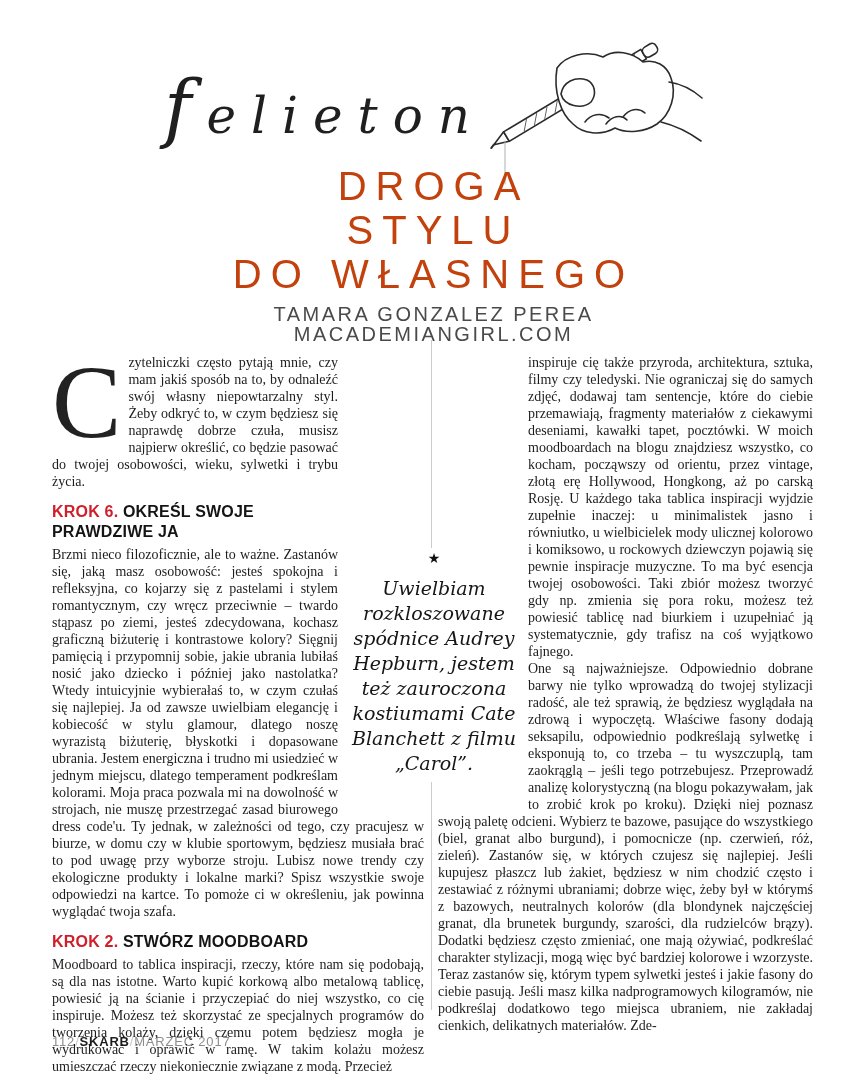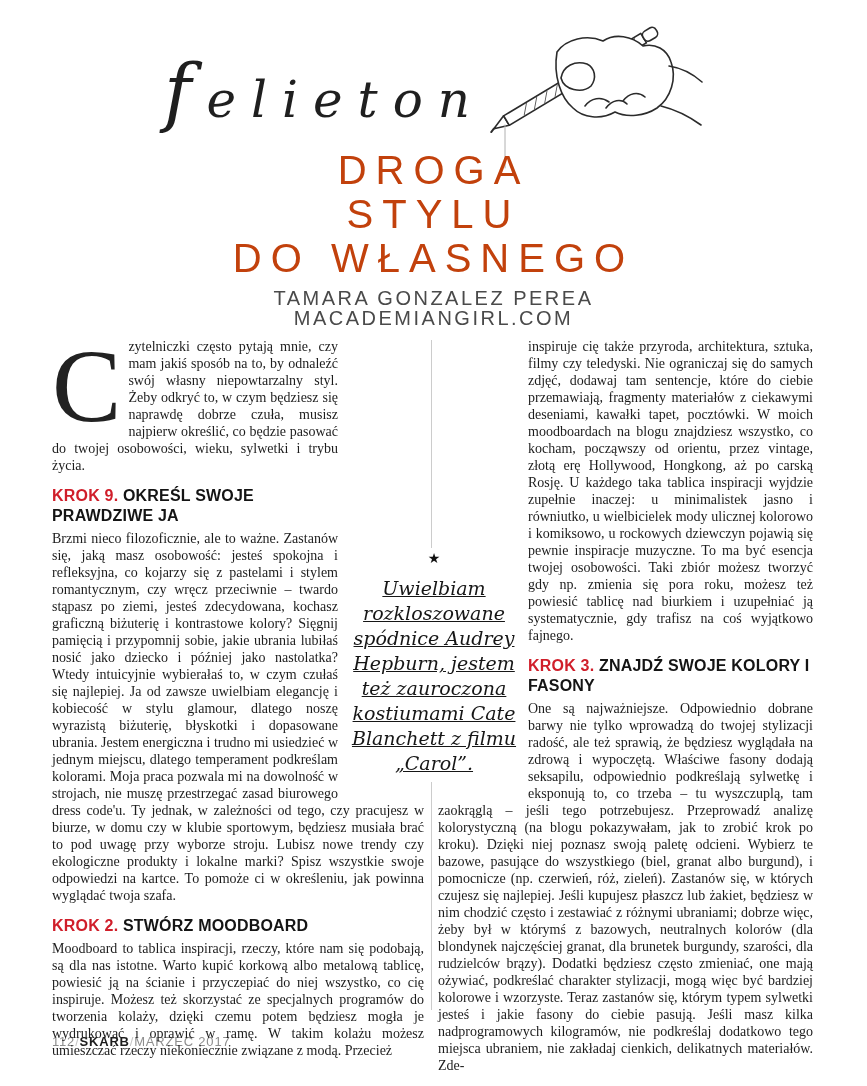"felieton" .script-row { margin-top: none -> 16px }
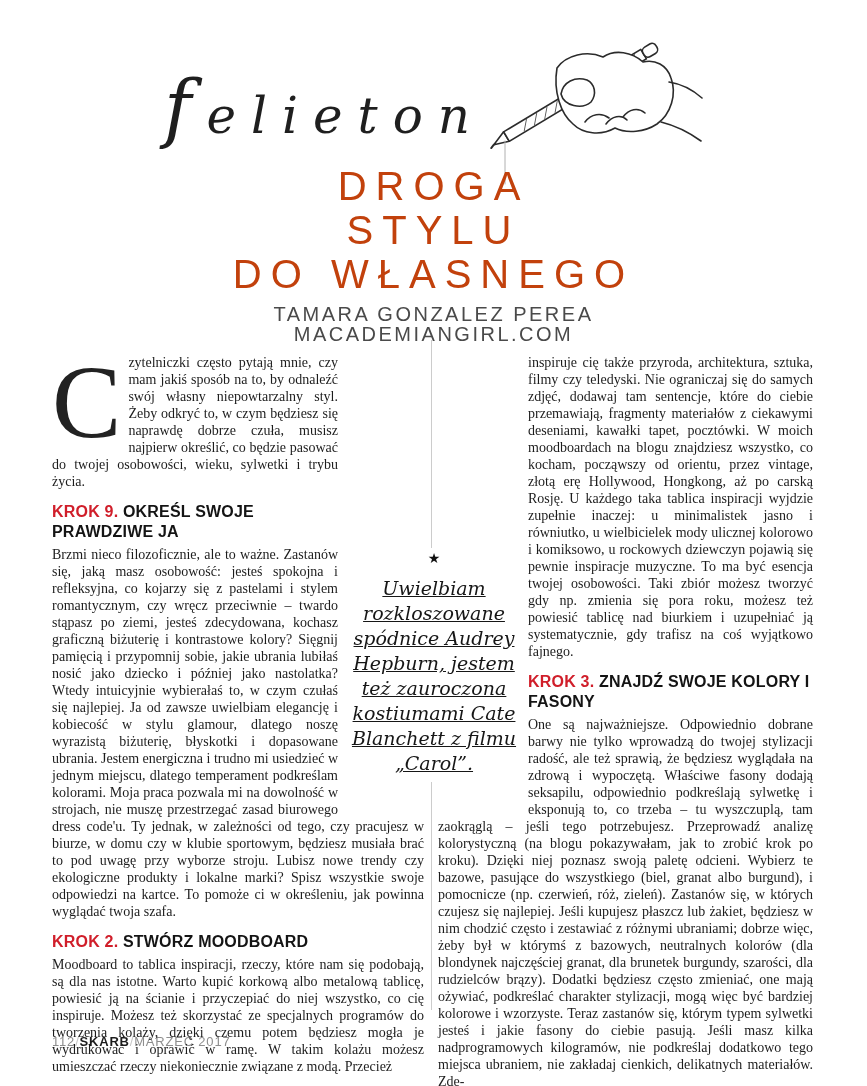"KROK 9." span.kicker { text: 9 -> 6 }
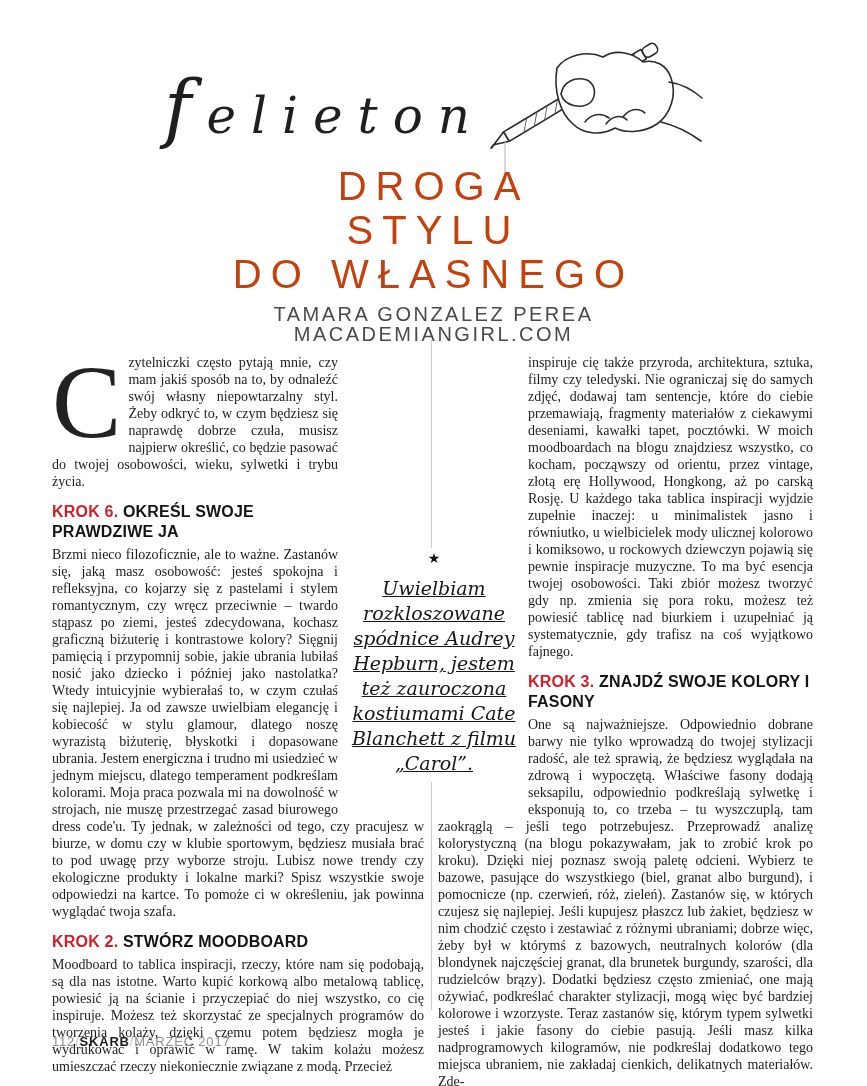"Uwielbiam rozkloszowane spódnice Audrey" .pq-text { text-decoration: underline -> none }
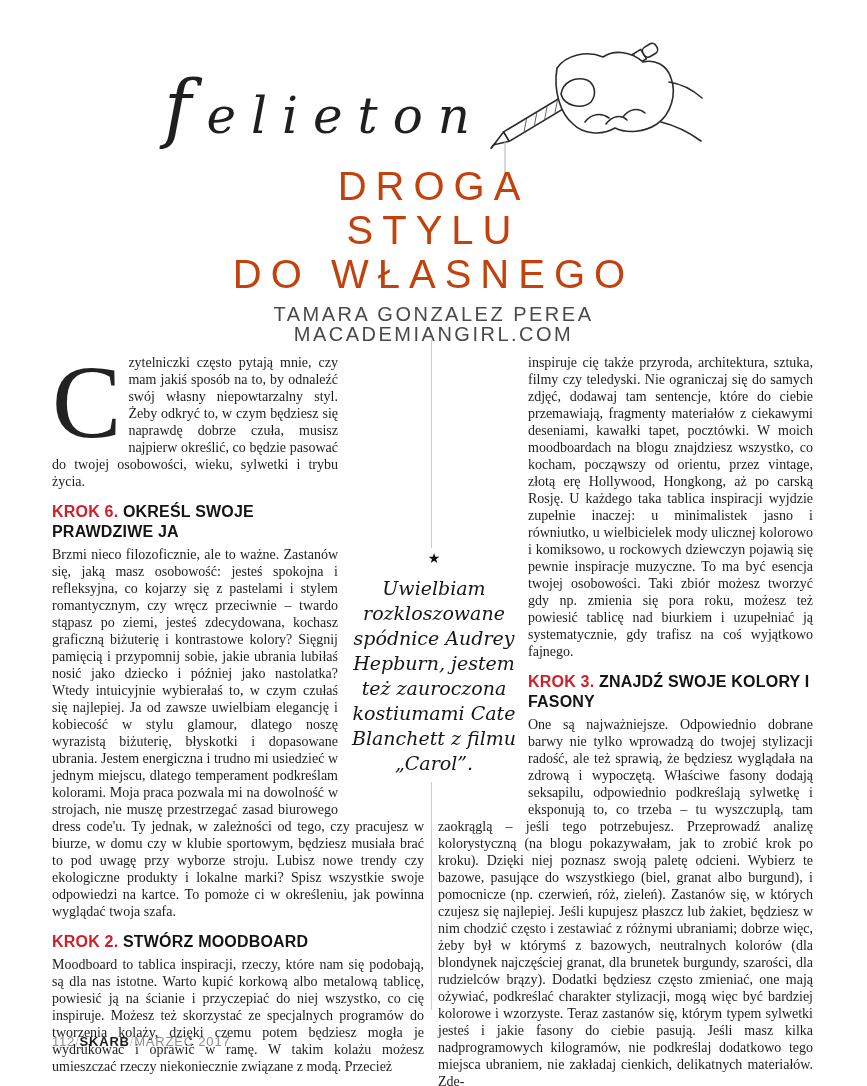"KROK 3. ZNAJDŹ SWOJE KOLORY" div.section-head { html: <div><span>KROK 3.</span> <span>ZNAJDŹ SWOJE KOLORY I FASONY</span></div> -> none }
